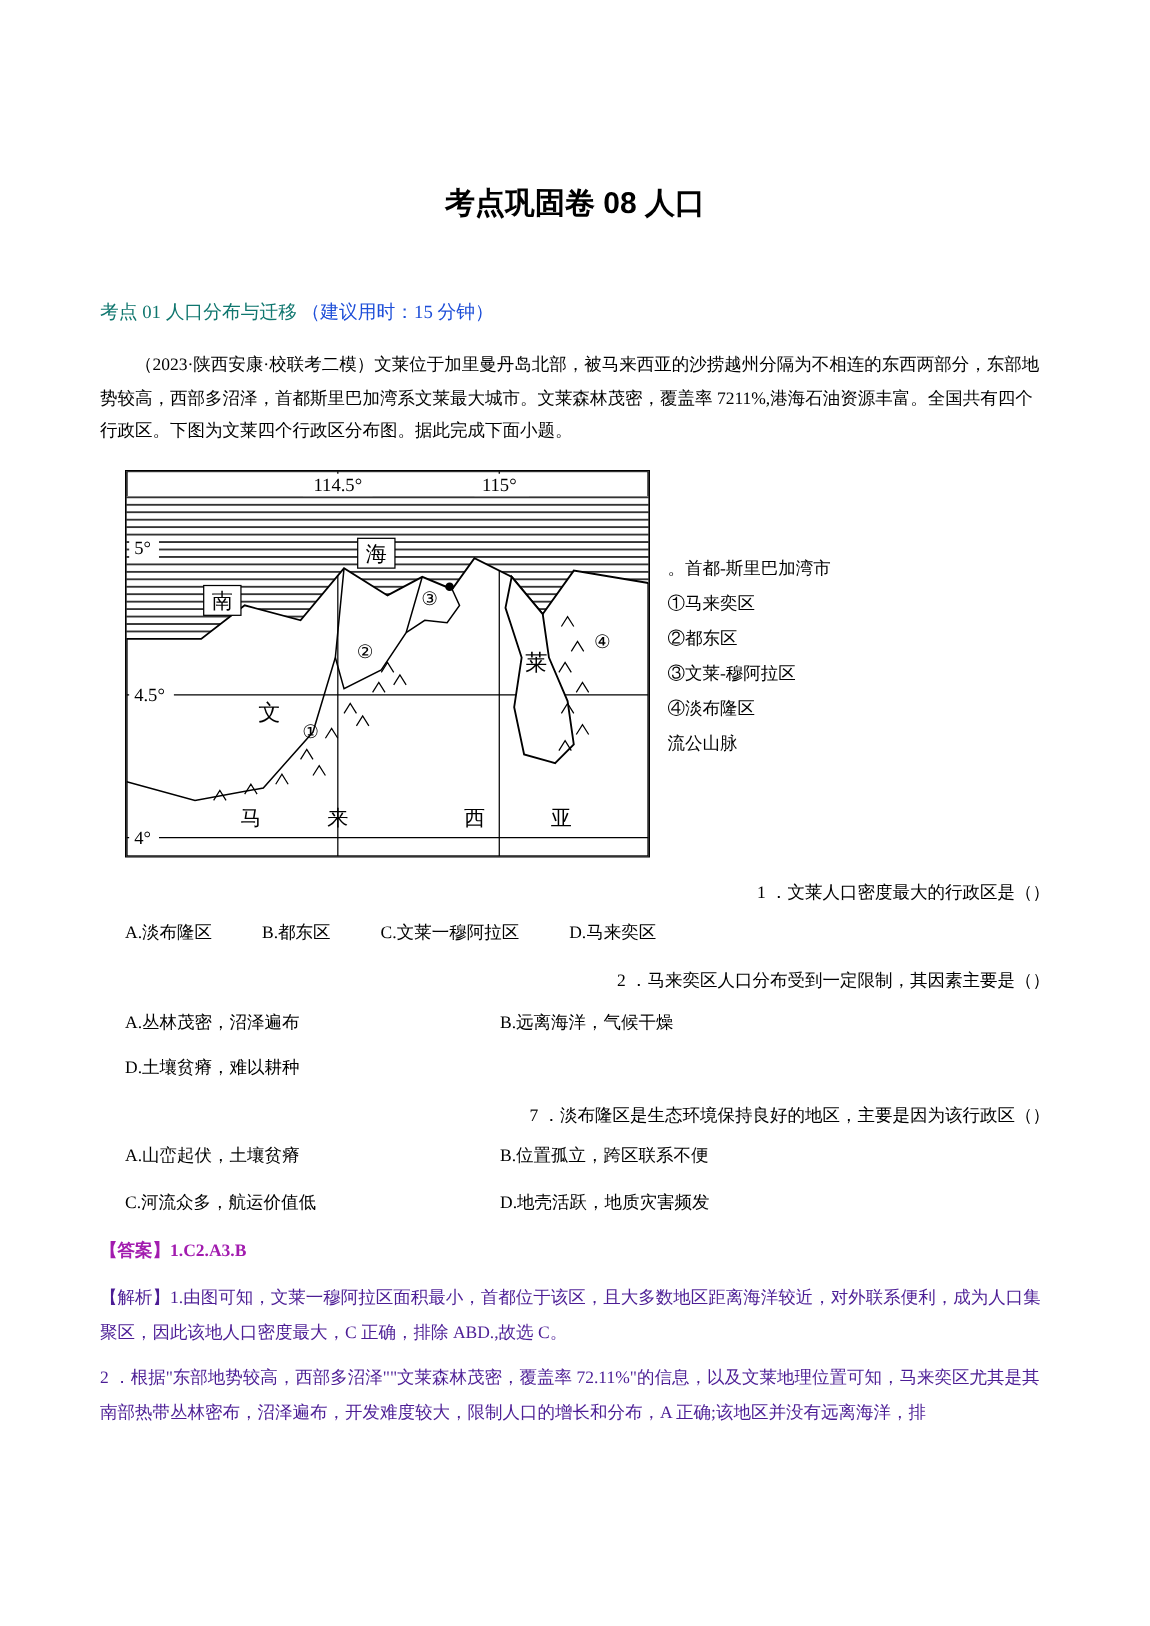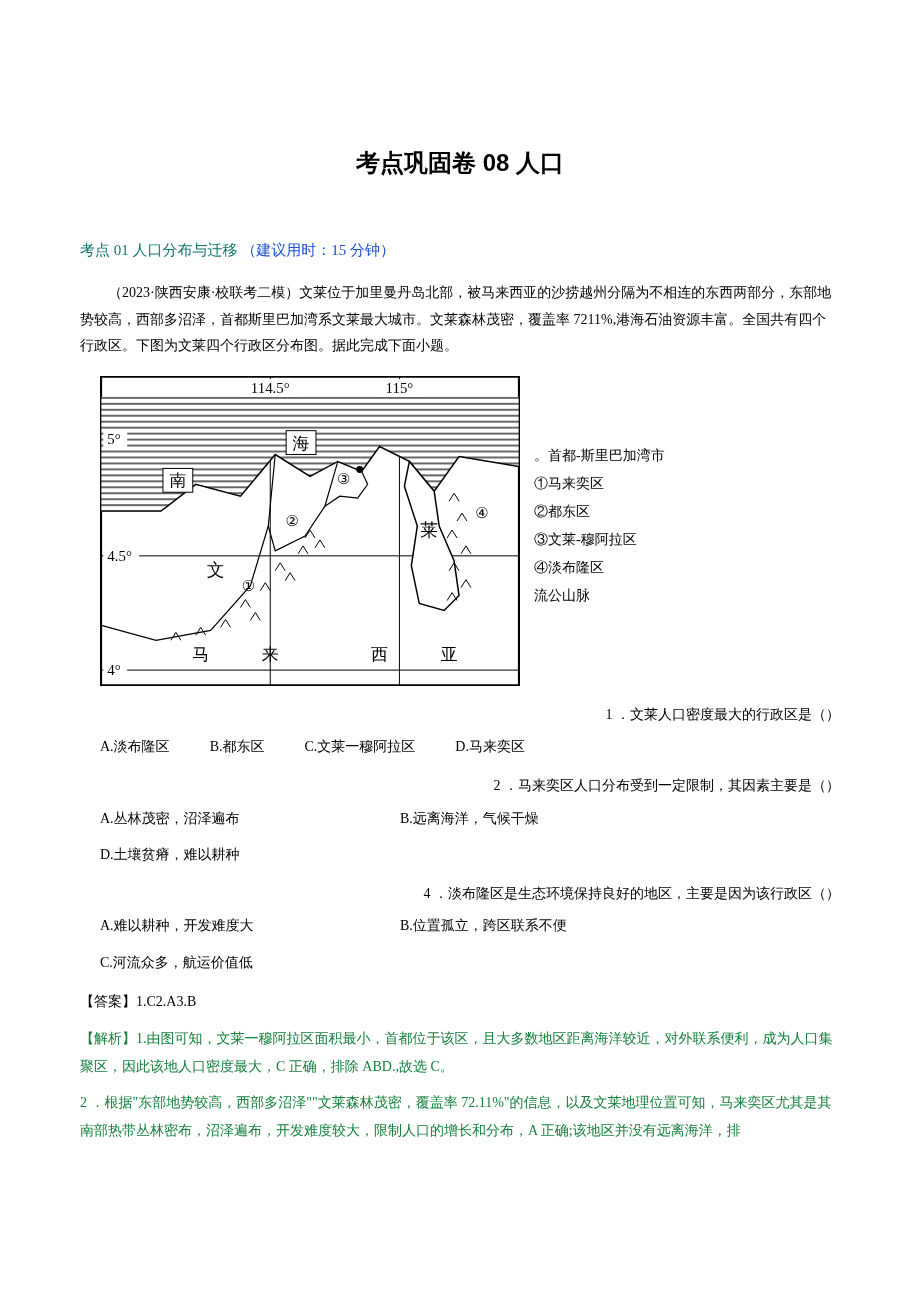"4 ．淡布隆区是生态环境保持良好的地区，主要是因为该行政区（）" p.question { text: 4 -> 7 }
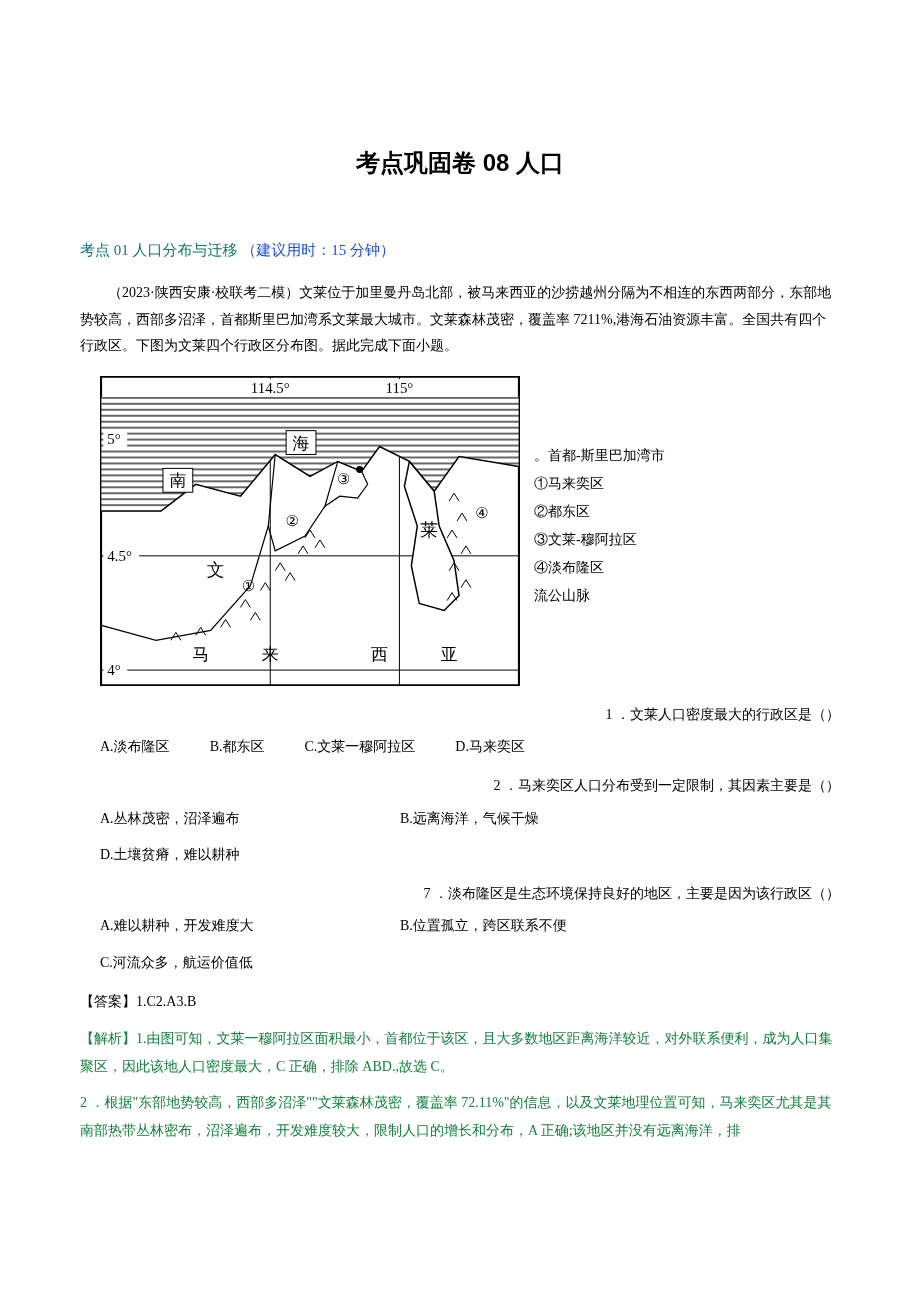"A.难以耕种，开发难度大" span { text: A.难以耕种，开发难度大 -> A.山峦起伏，土壤贫瘠 }
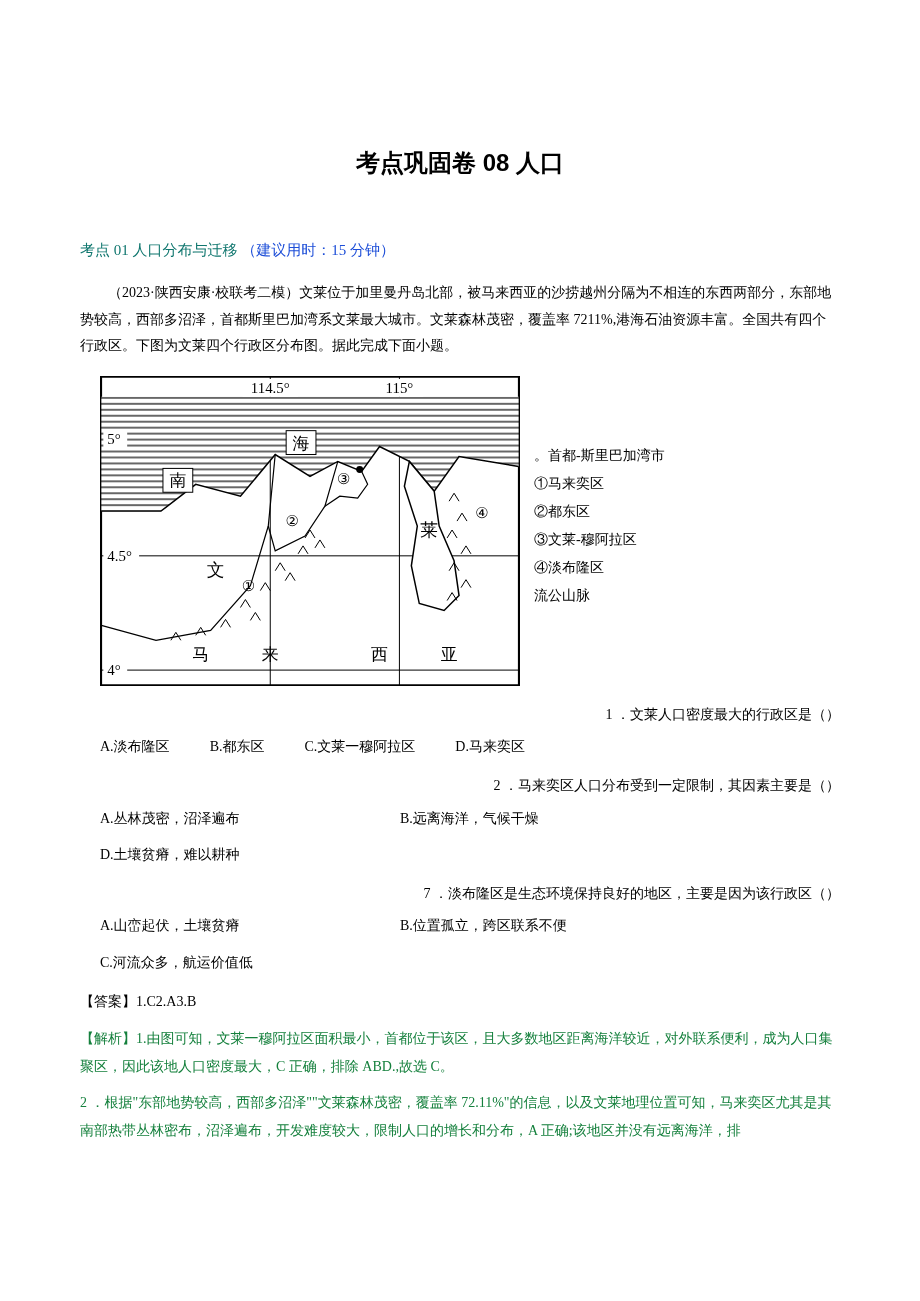"D.地壳活跃，地质灾害频发" span { html: none -> <span>D.地壳活跃，地质灾害频发</span> }
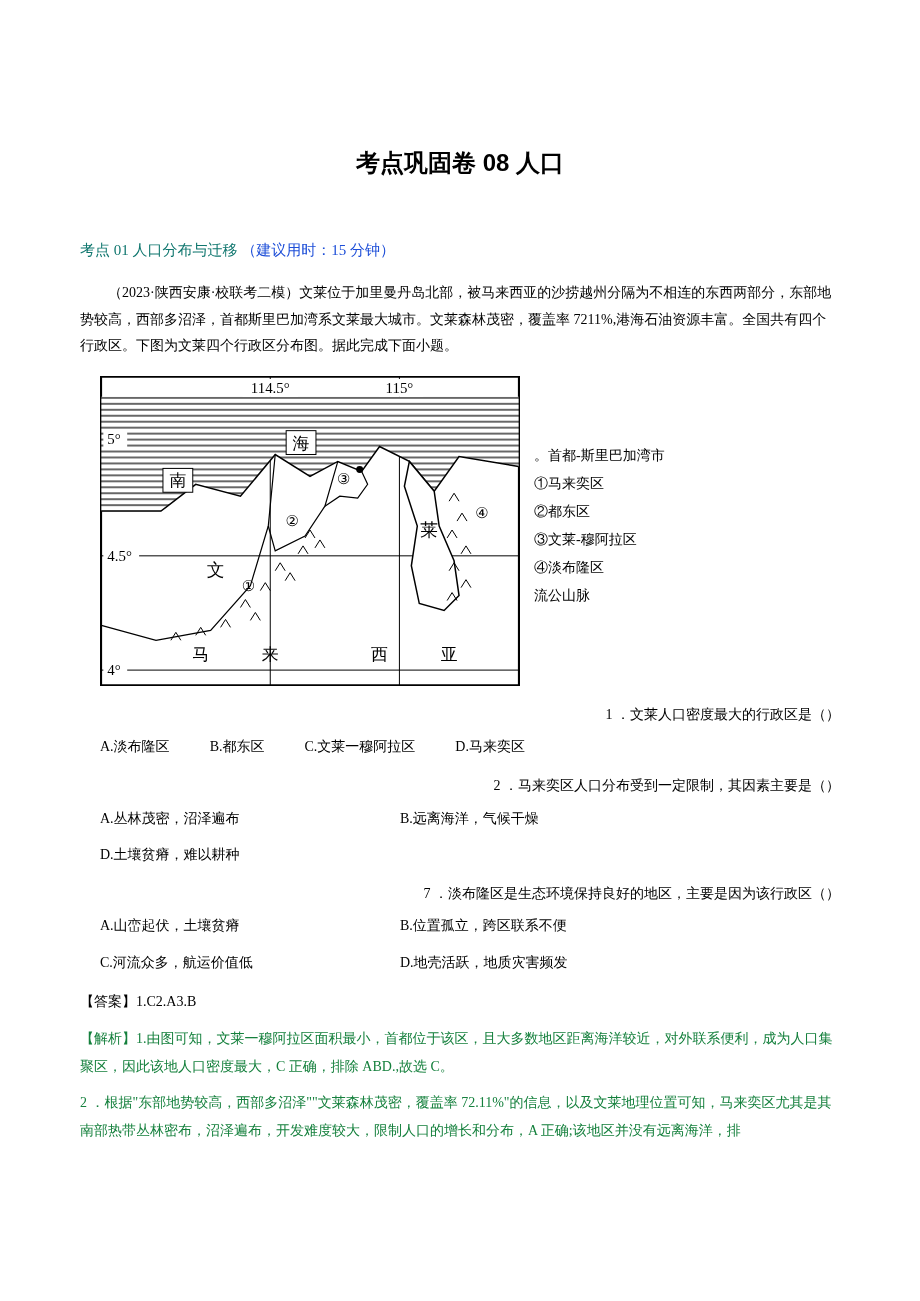"【答案】1.C2.A3.B" .answer-key { color: #000000 -> #a21caf; font-weight: none -> bold }
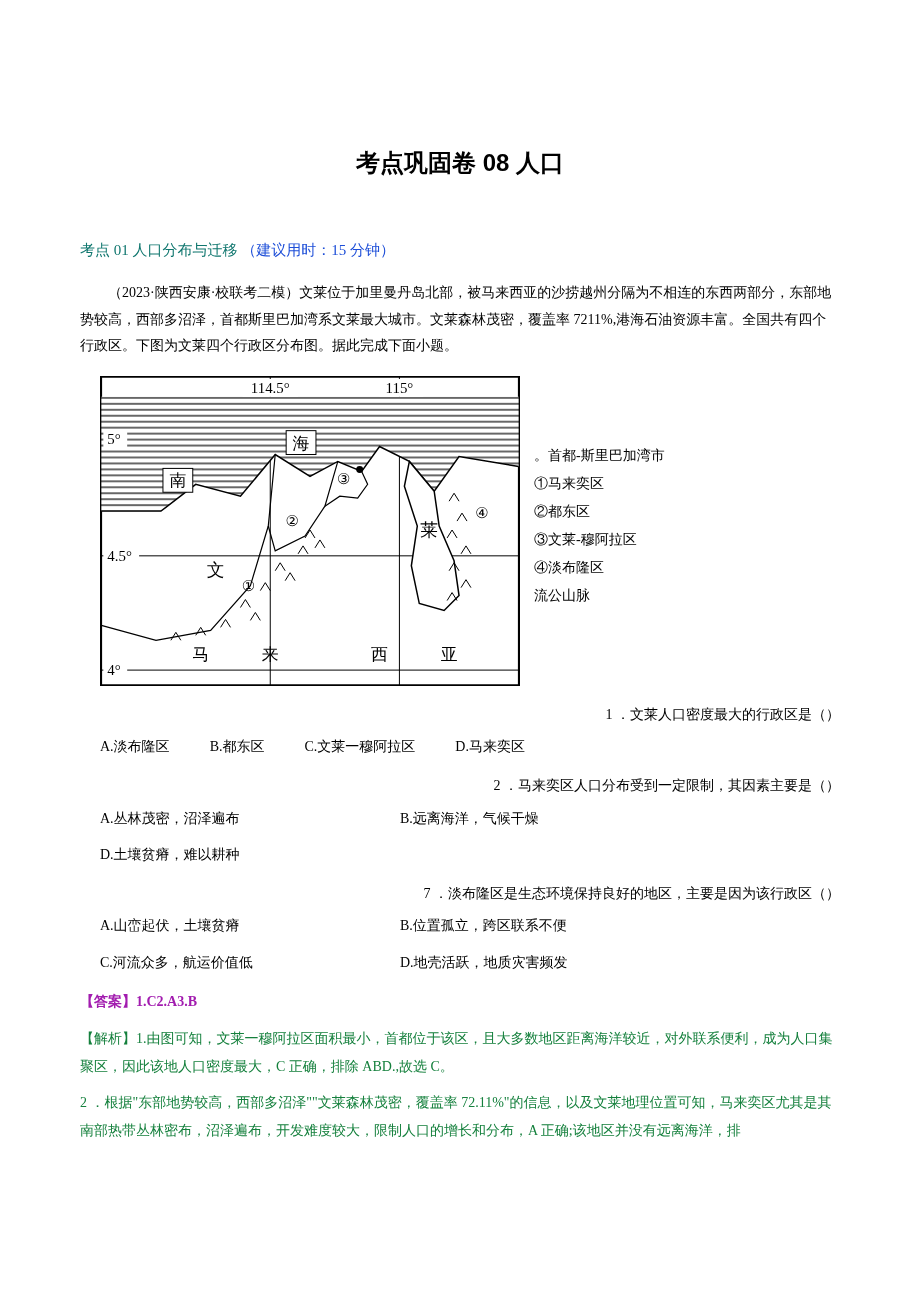"【解析】1.由图可知，文莱一穆阿拉区面积最小，首都位于该区，且大多数地区距离海洋" .explain { color: #15803d -> #4c1d95 }
